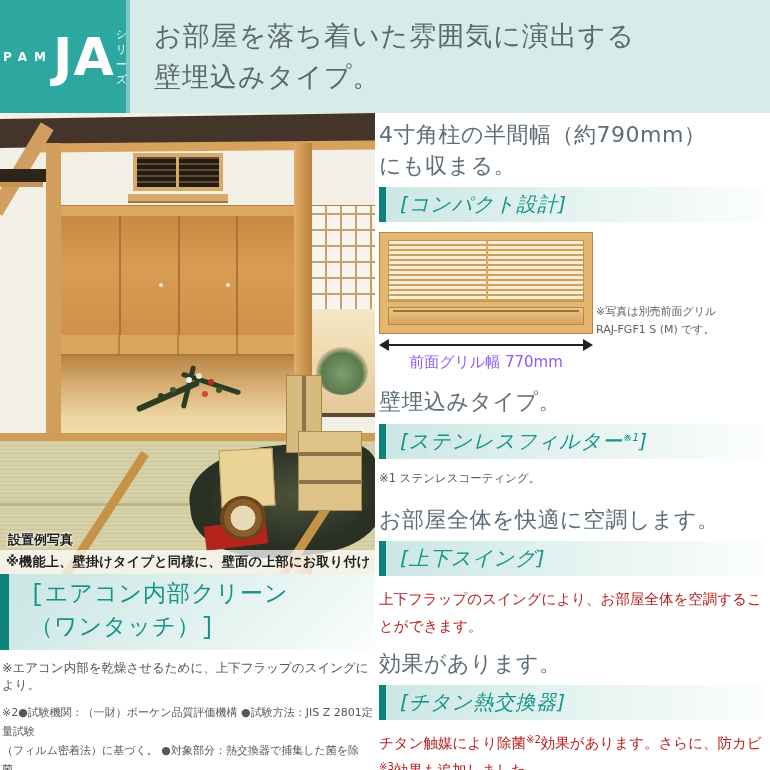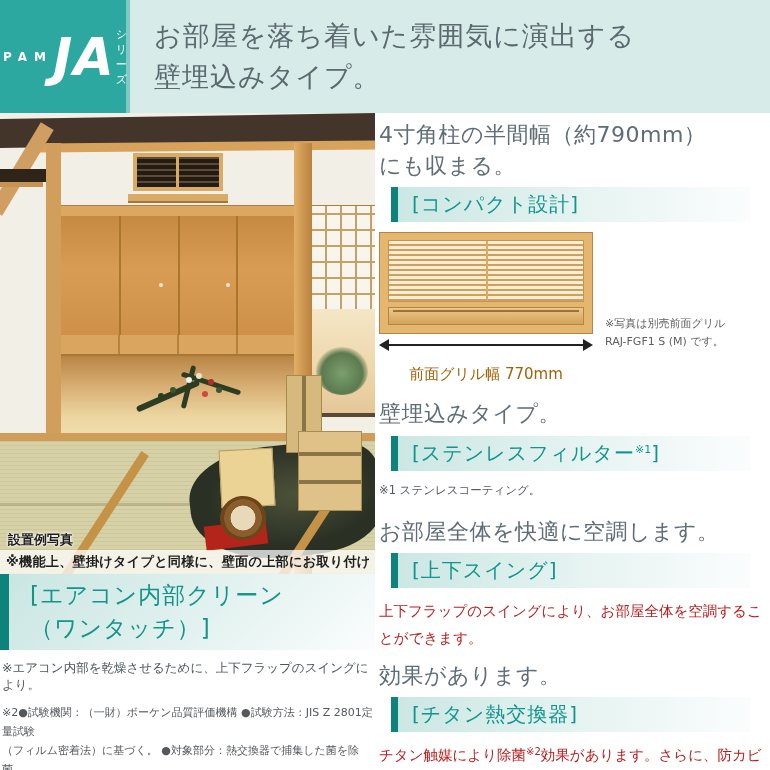"JA" .logo-ja { font-style: italic -> none }
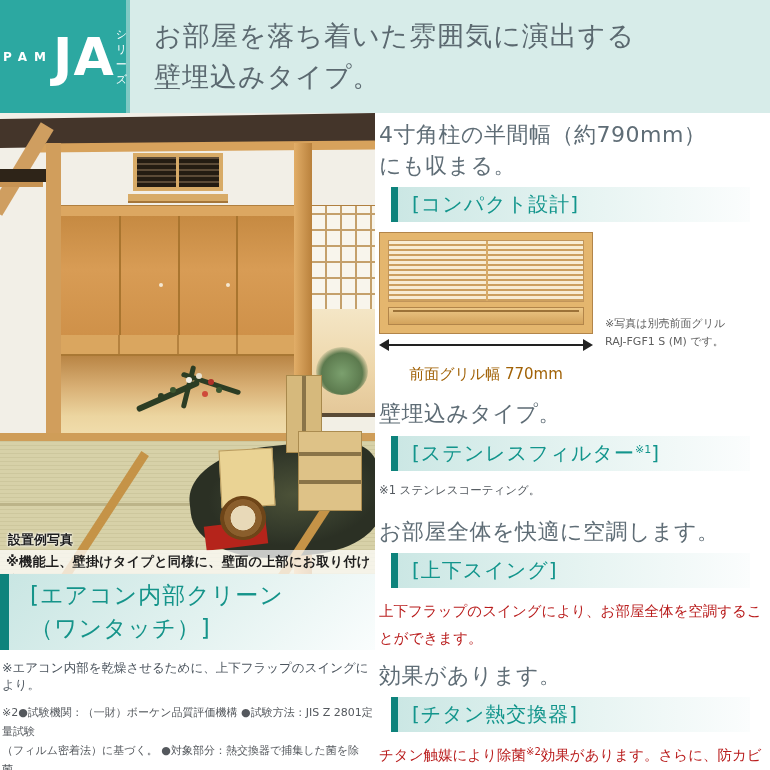"[コンパクト設計]" .feature-label { font-style: none -> italic; margin: 2px 12px 10px -> 2px 0 10px }
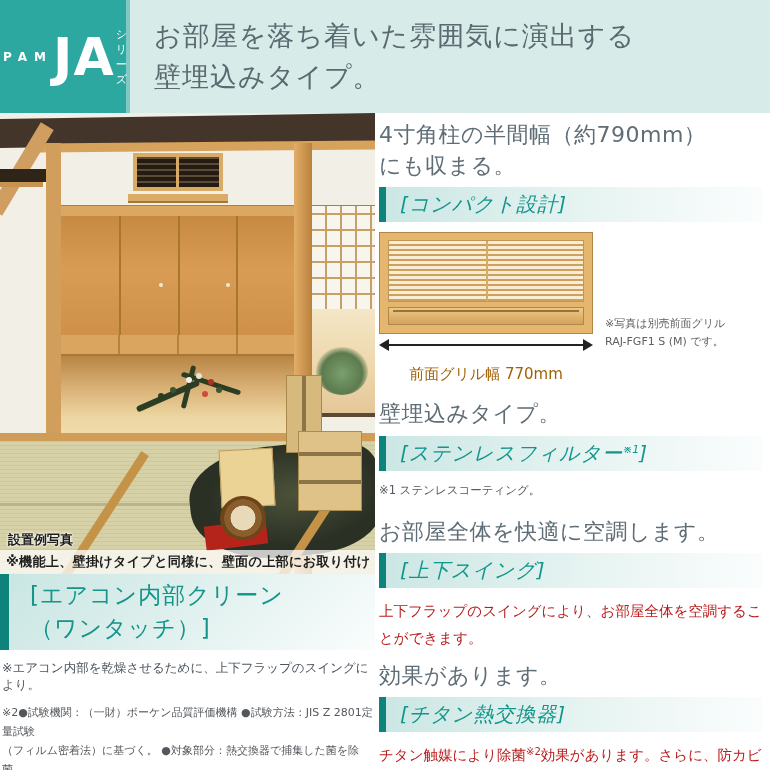"※写真は別売前面グリル" .figure-note { margin: 0 0 34px 10px -> 0 0 34px 1px }
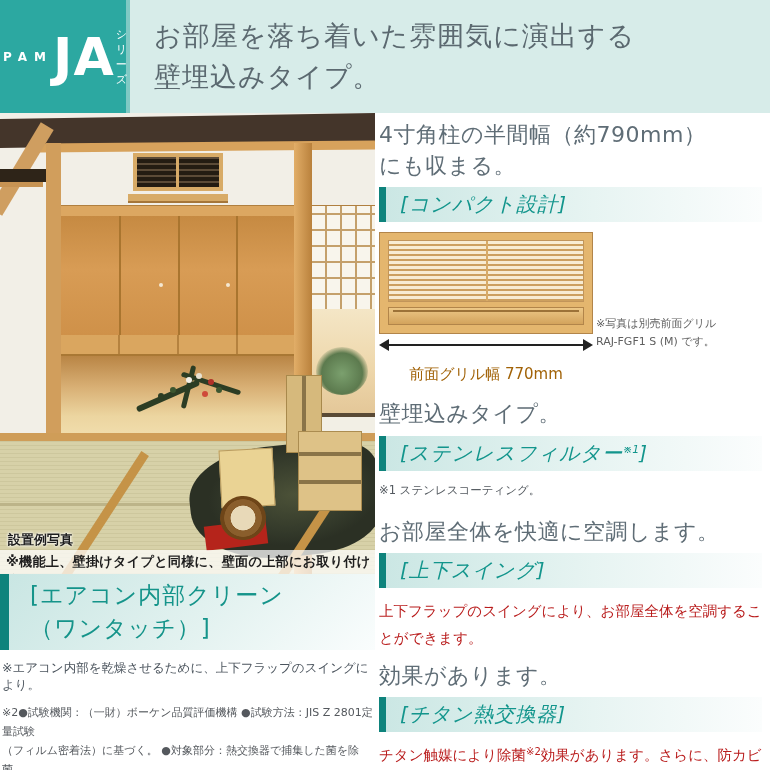"前面グリル幅 770mm" .dim-caption { color: #a16207 -> #8b5cf6; margin-top: 14px -> 2px }
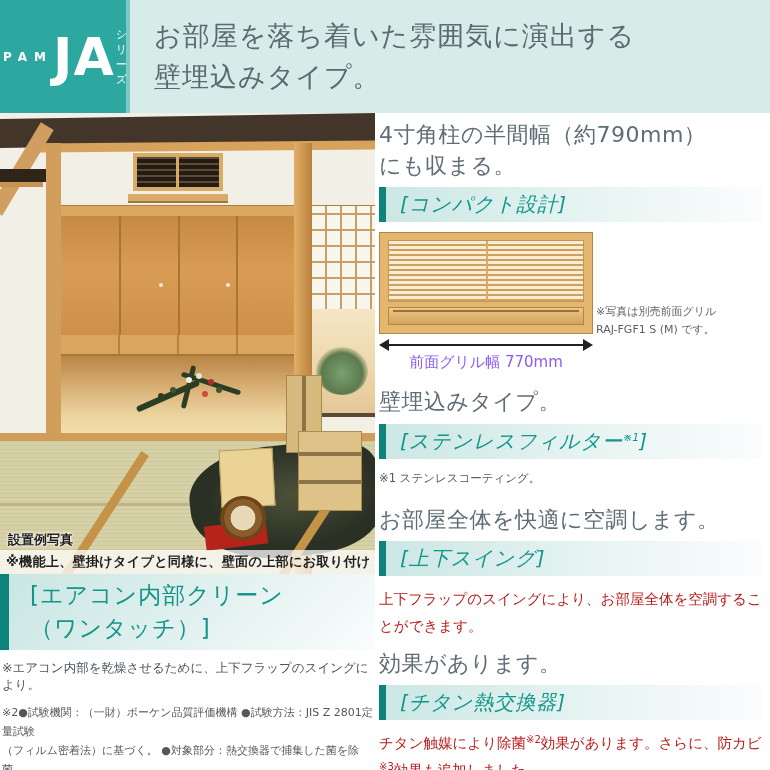"[エアコン内部クリーン" .clean-label { font-family: none -> Liberation Mono, monospace }
